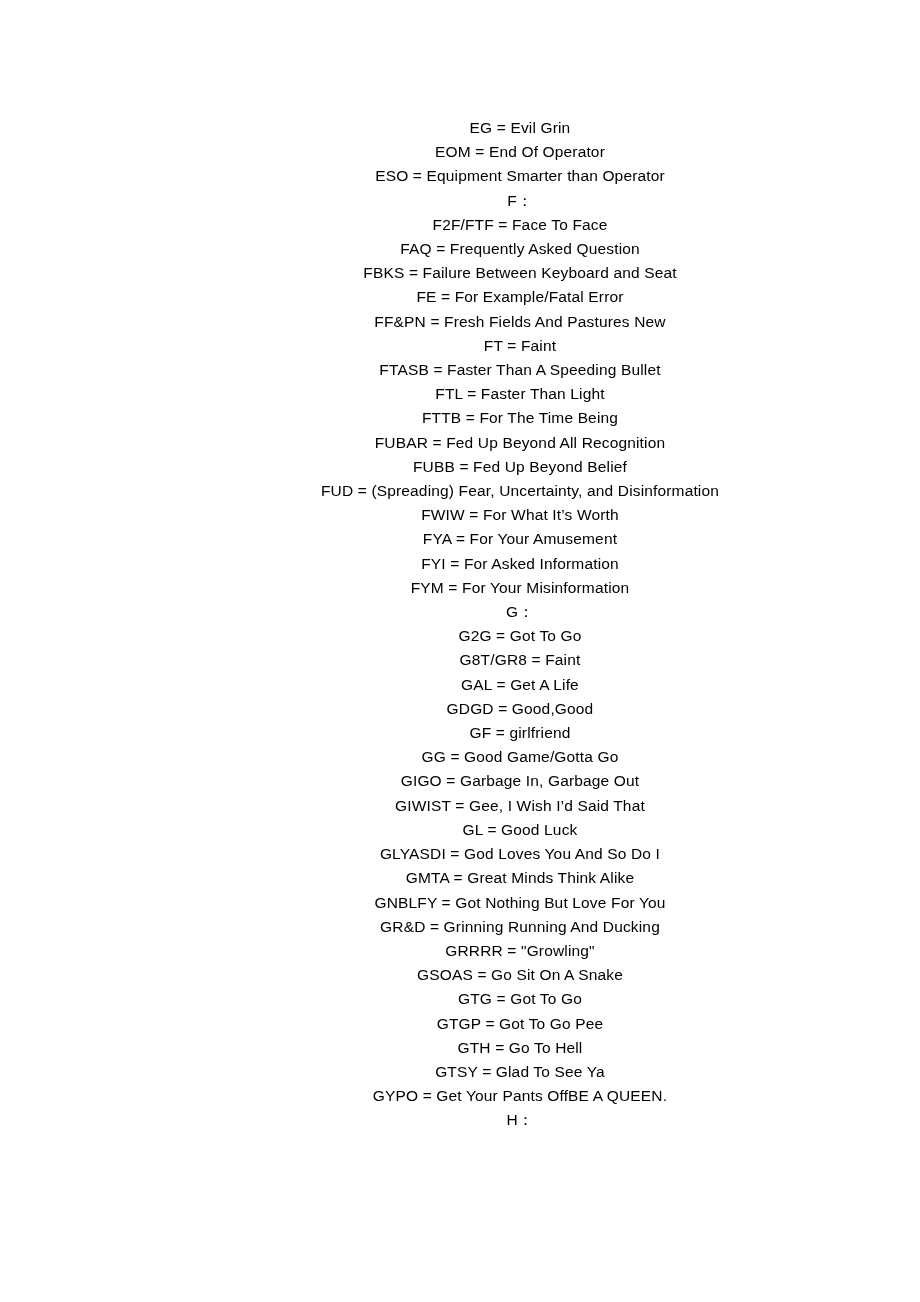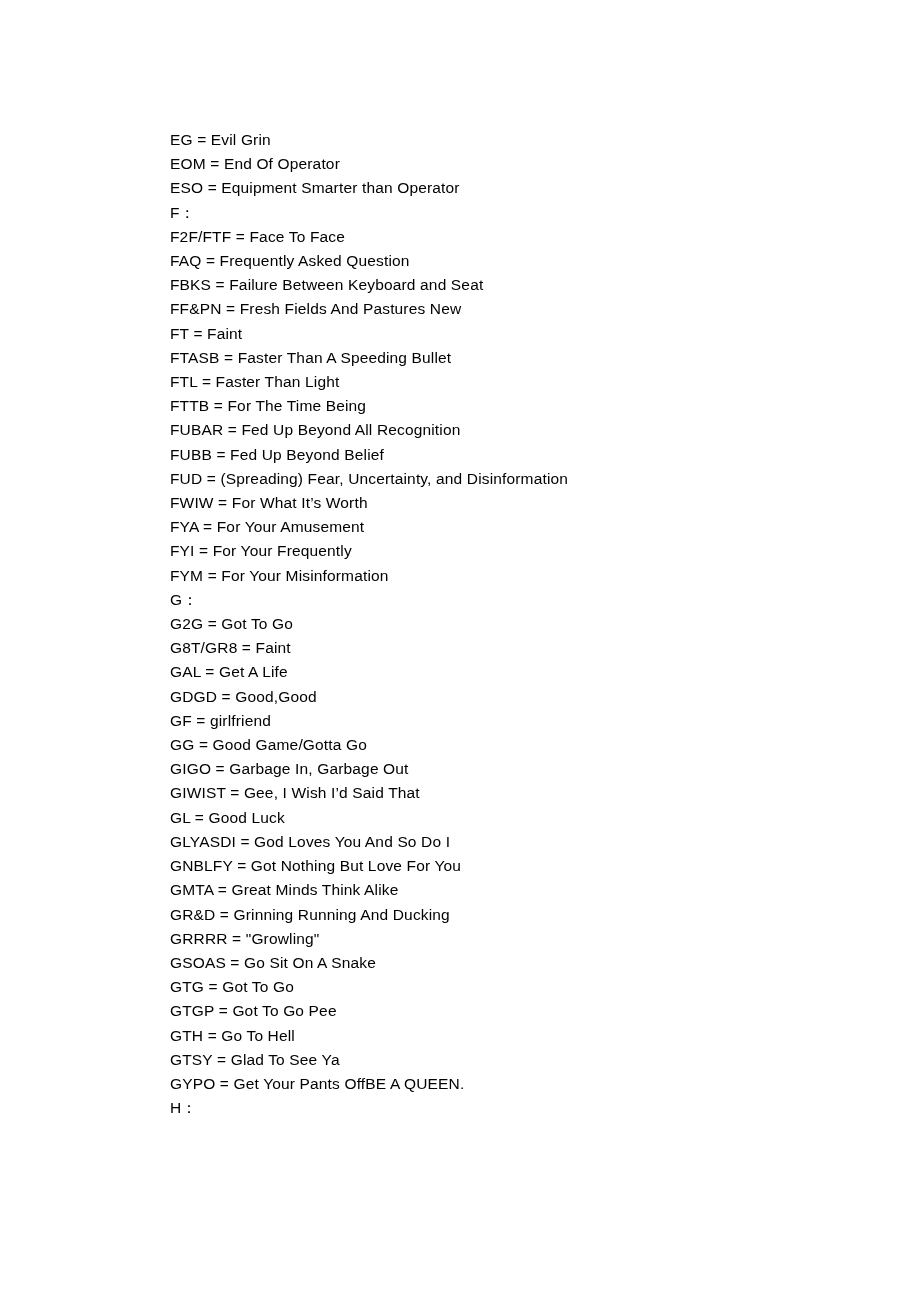"EG = Evil Grin" #acronym-list { text-align: none -> center; top: 128px -> 116px }
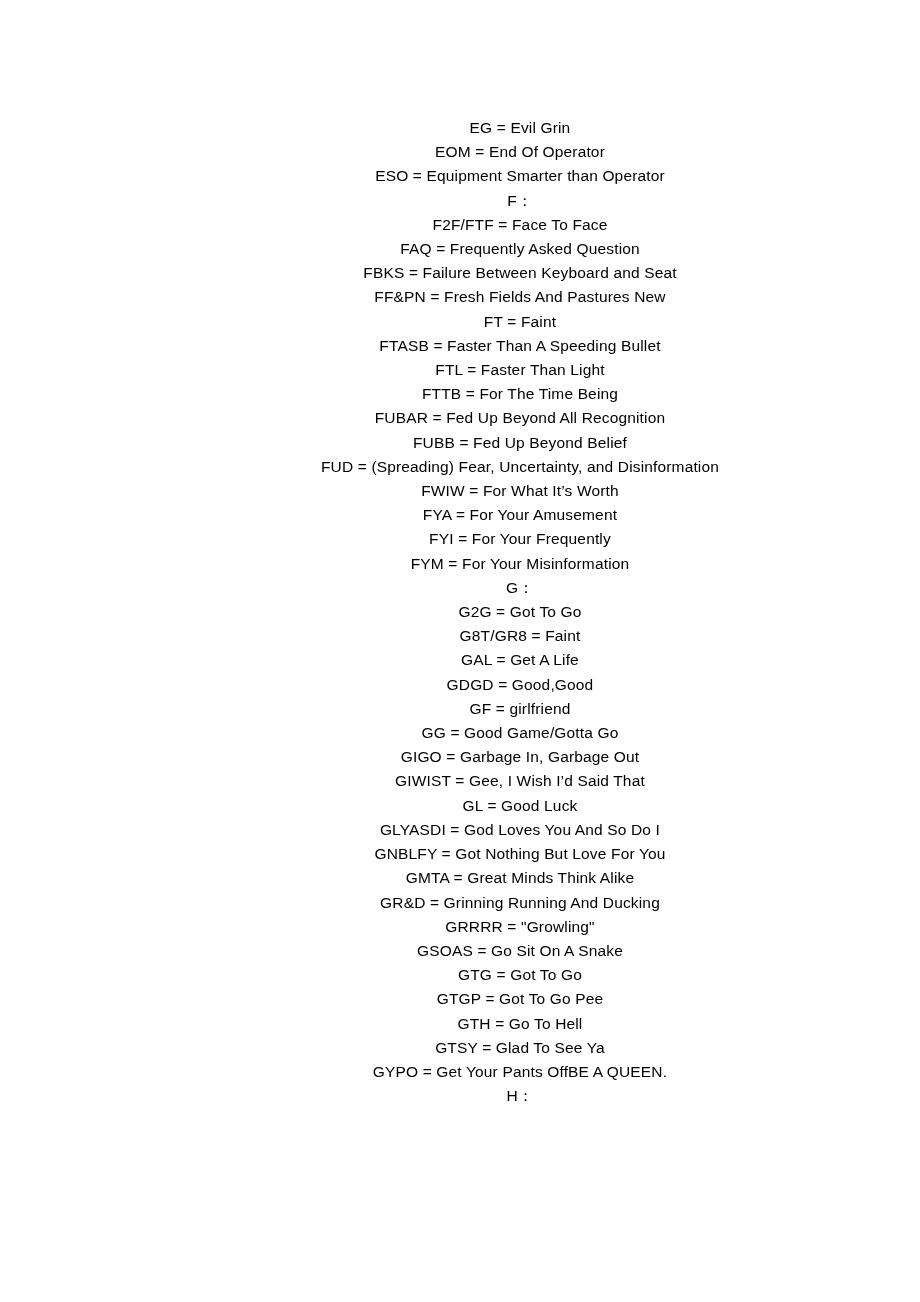"FE = For Example/Fatal Error" div.line { html: none -> <div>FE = For Example/Fatal Error</div> }
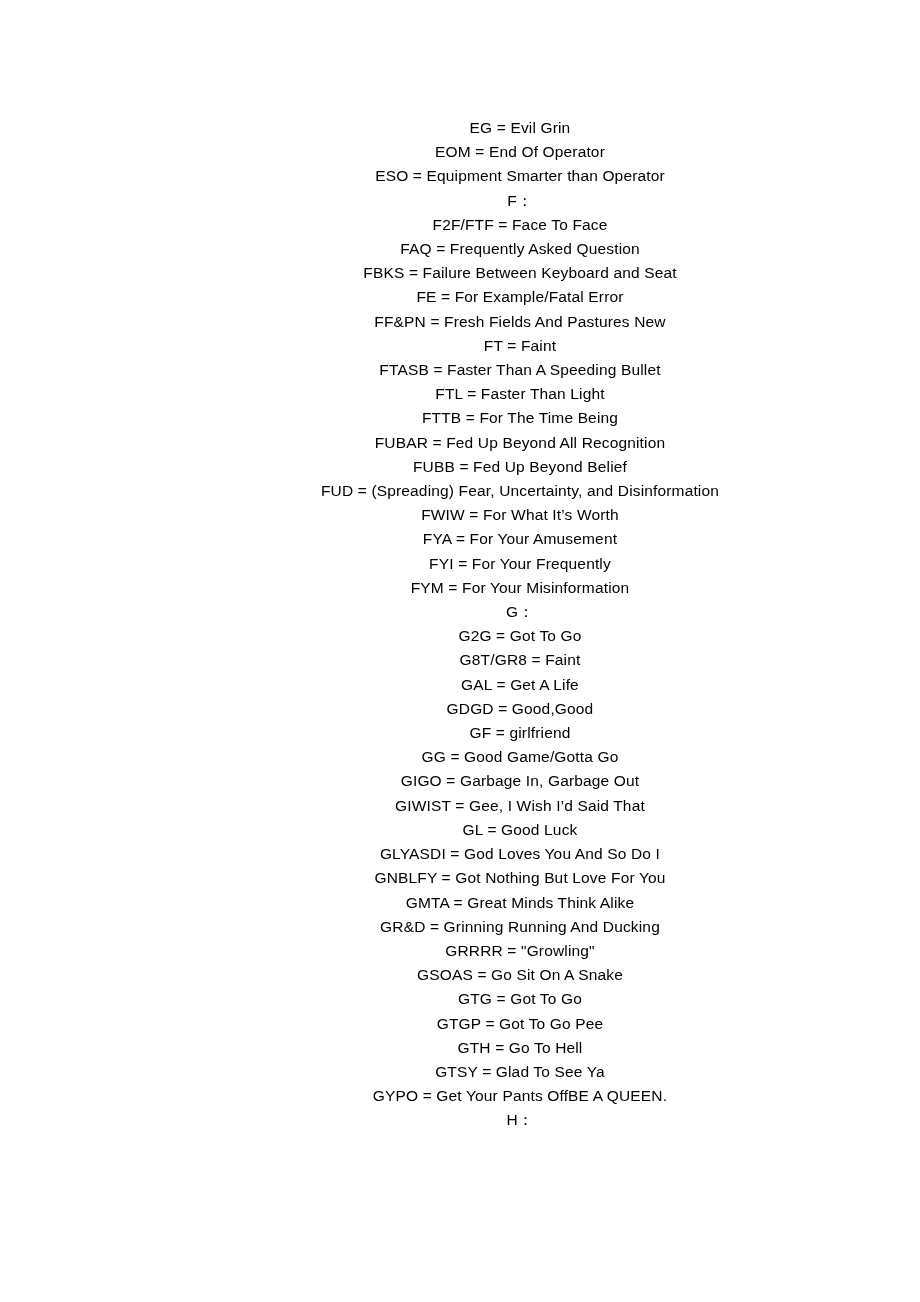"FYI = For Your Frequently" div.line { text: Your Frequently -> Asked Information }
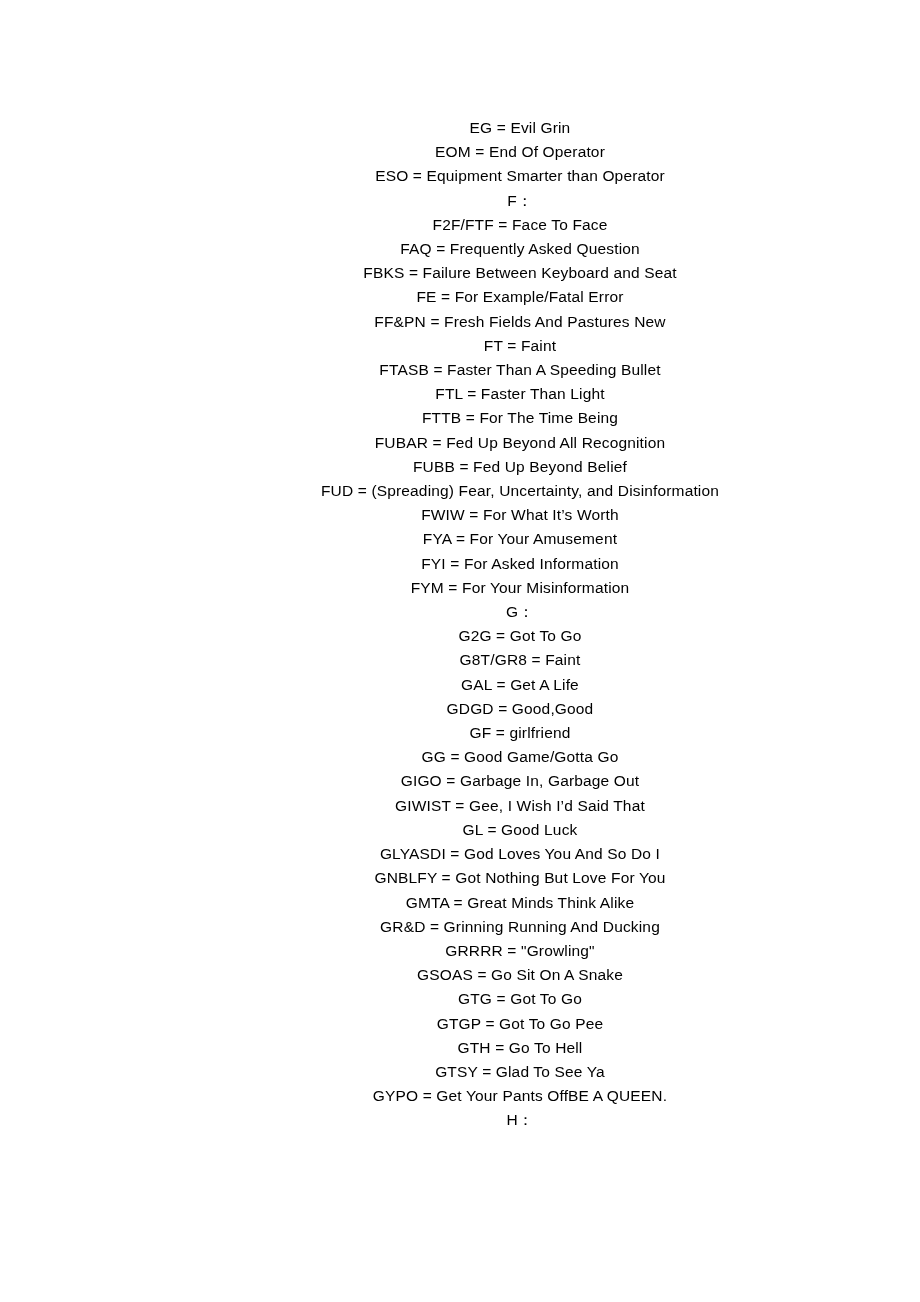"GNBLFY = Got Nothing But" div.line { order: before "GMTA = Great Minds Think" -> after "GMTA = Great Minds Think" }
